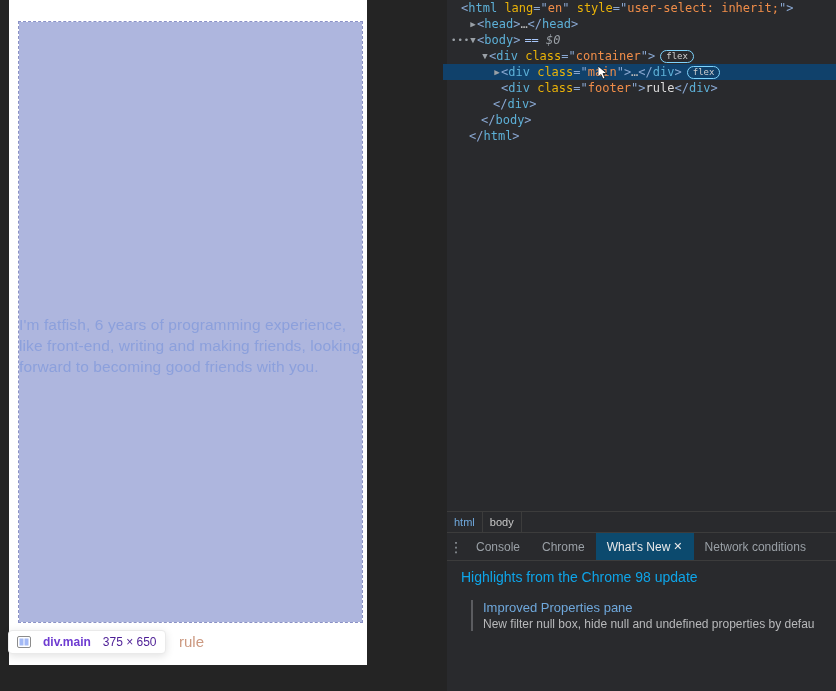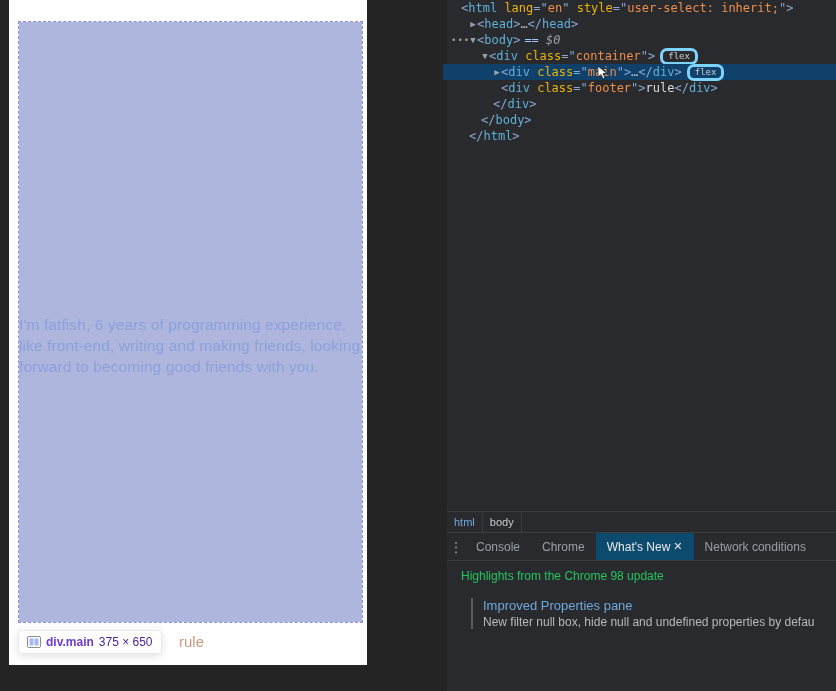"flex" .pill { border: 3px solid #7dd3fc -> 1px solid #7dd3fc }
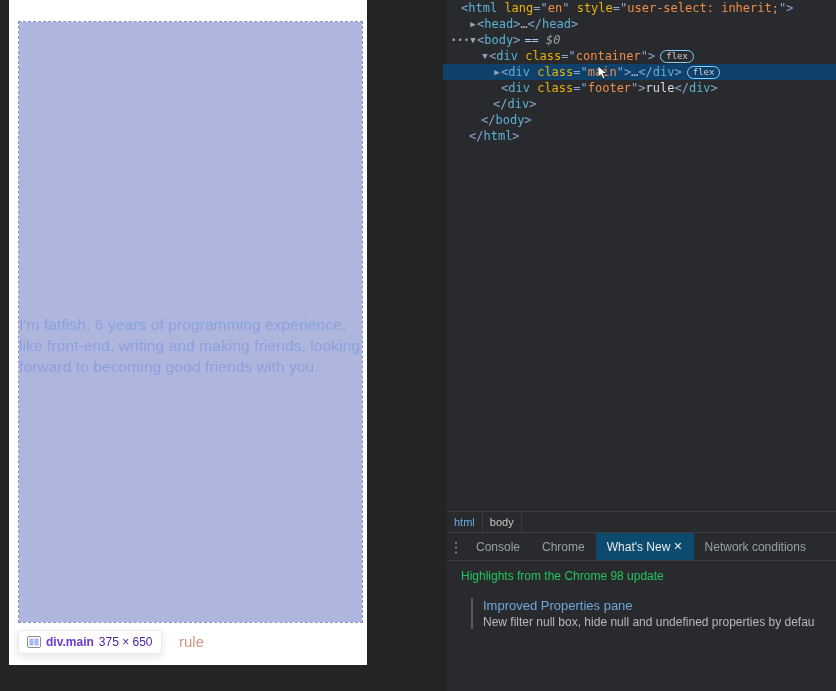"Highlights from the Chrome 98" .wn-header { color: #22c55e -> #0ea5e9; font-size: 12px -> 14px }
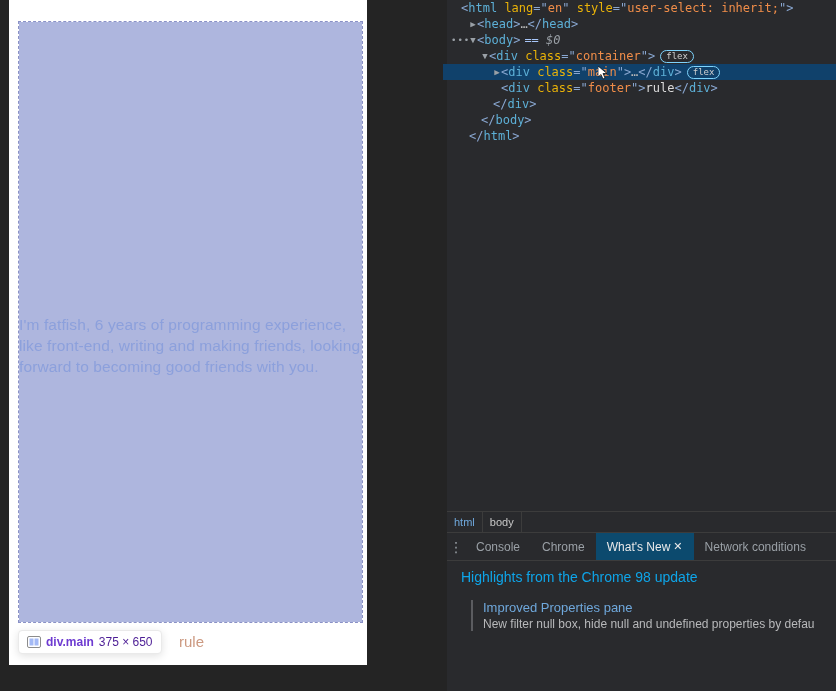"div.main" .element-tooltip { gap: 5px -> 12px; left: 18px -> 8px }
